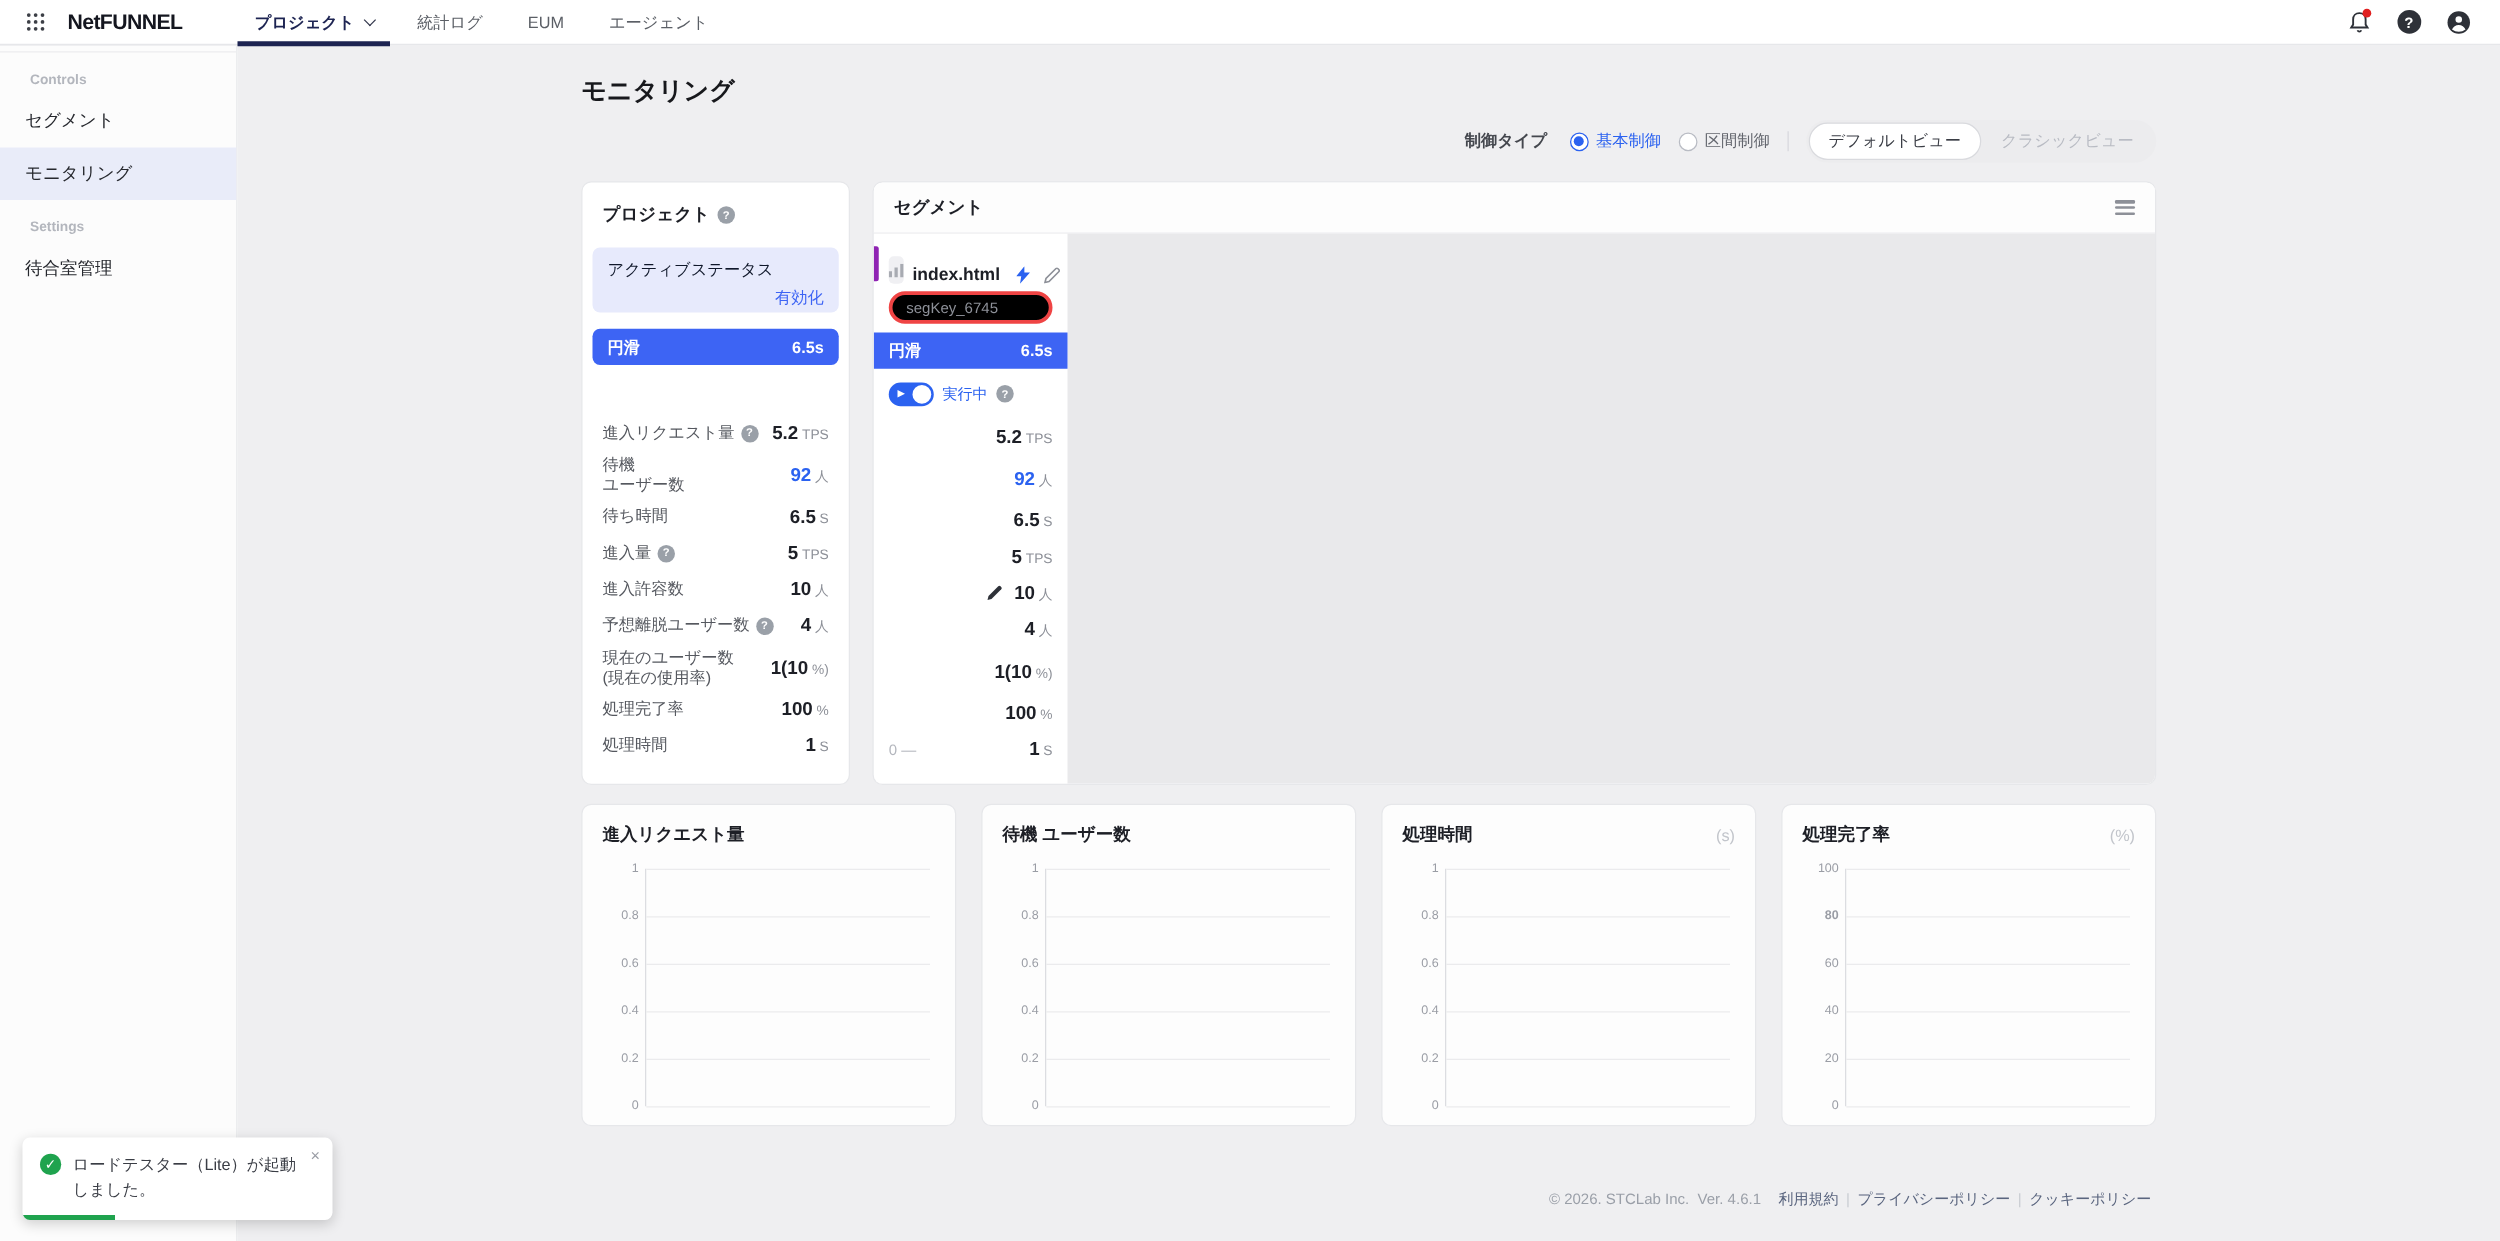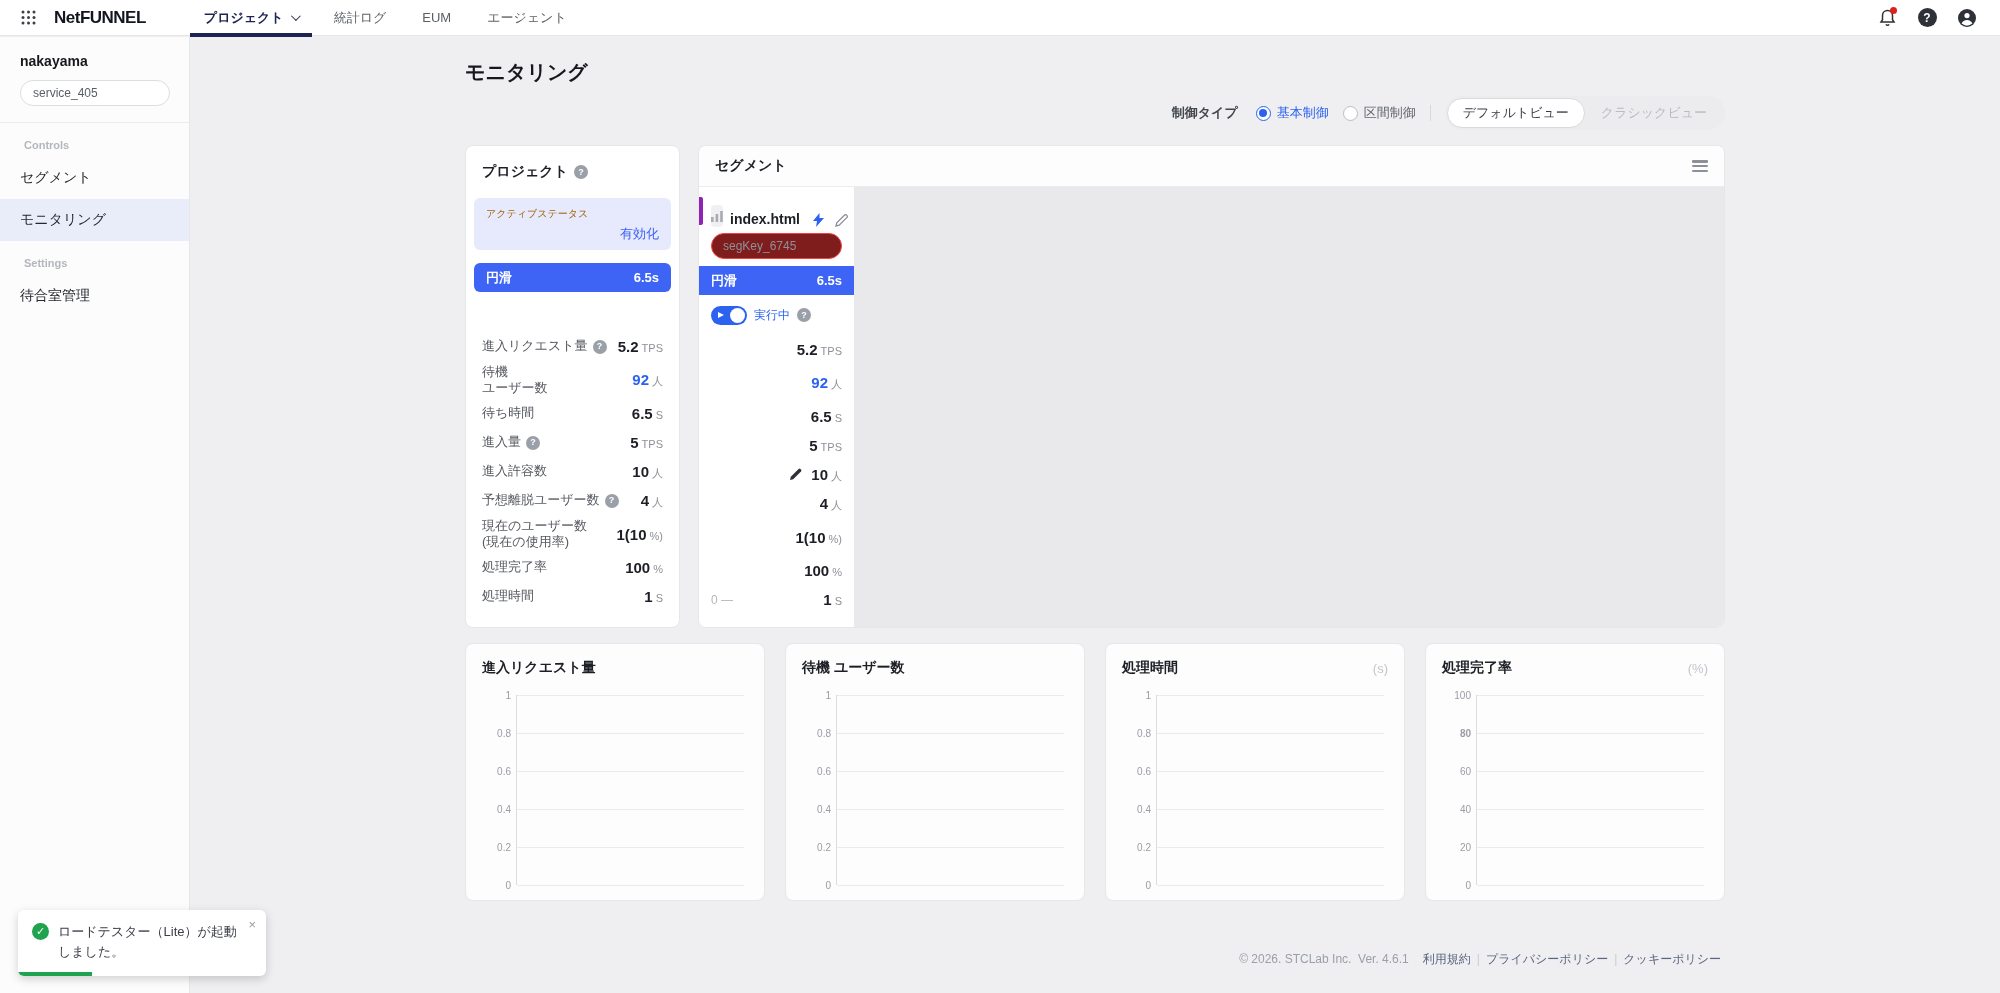"nakayama" div.side-head { html: <div> <div>nakayama</div> <input> </div> -> none }
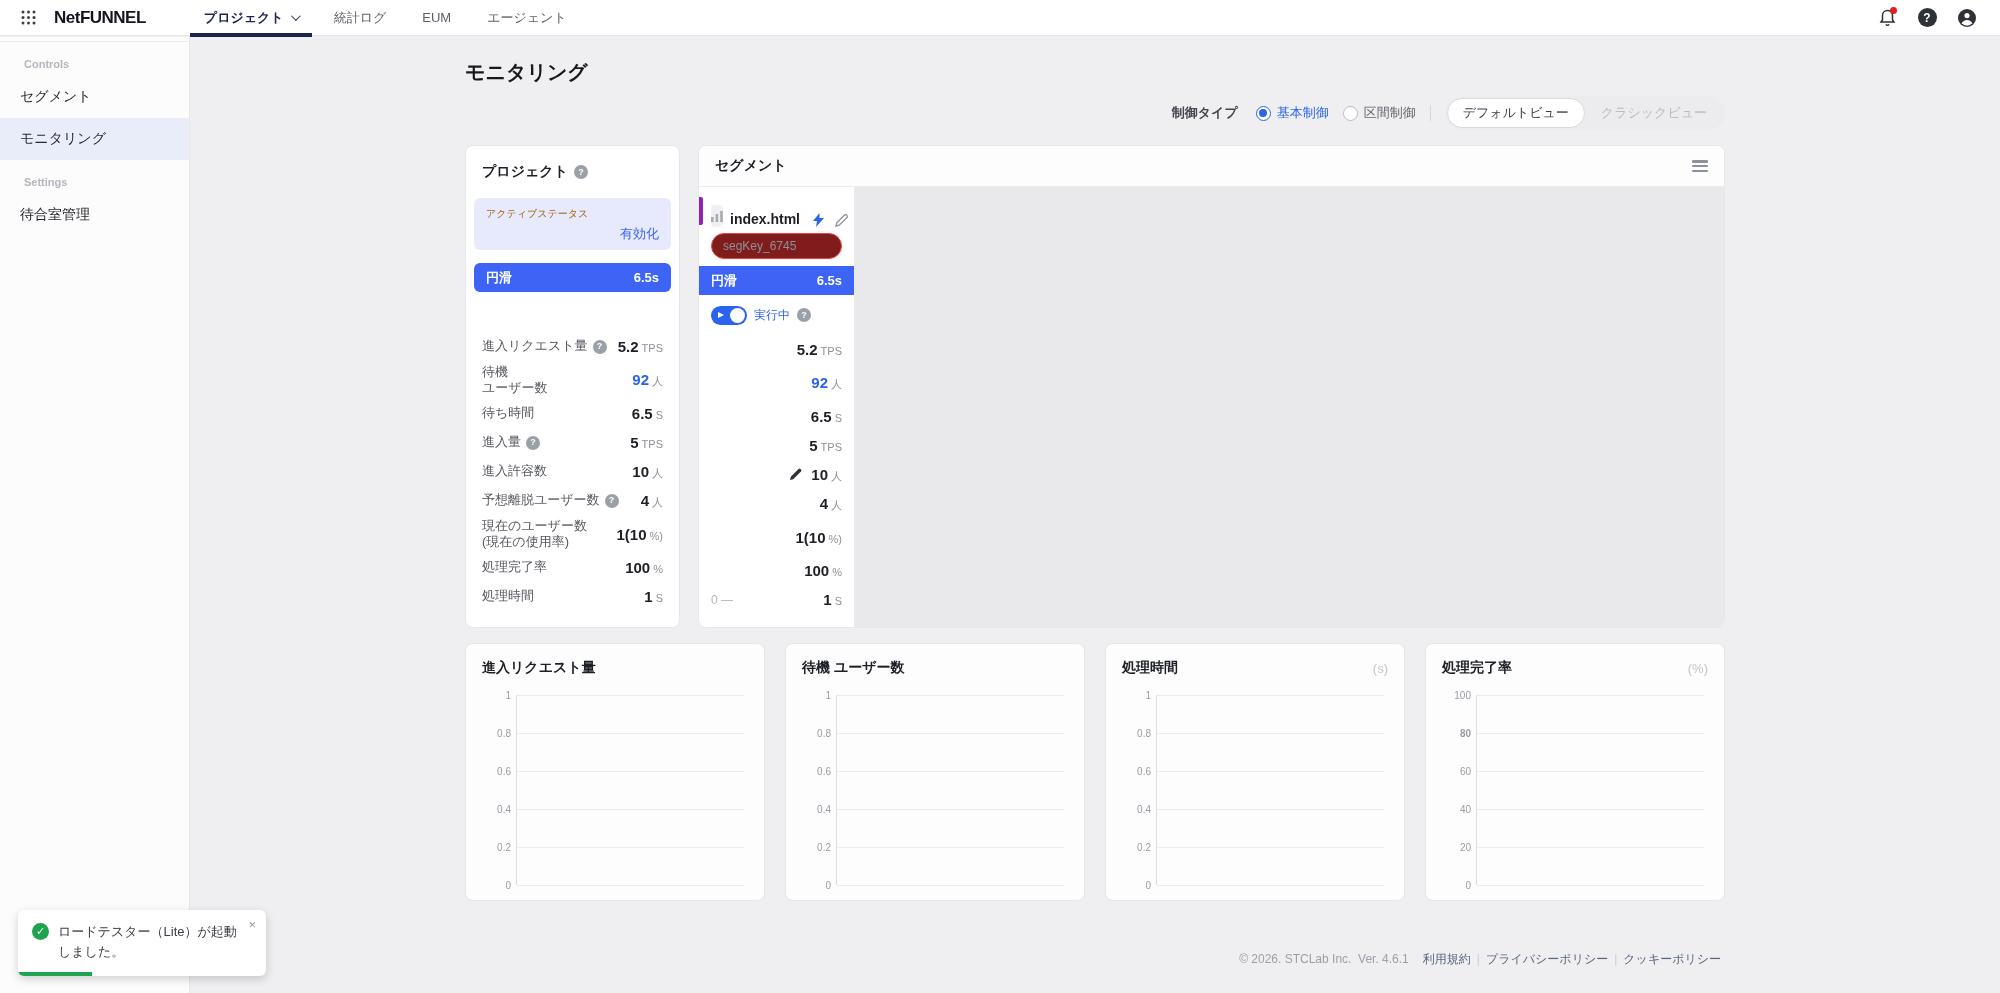"アクティブステータス" .status-box .sb-label { color: #a16207 -> #0f172a; font-size: 10px -> 13px }
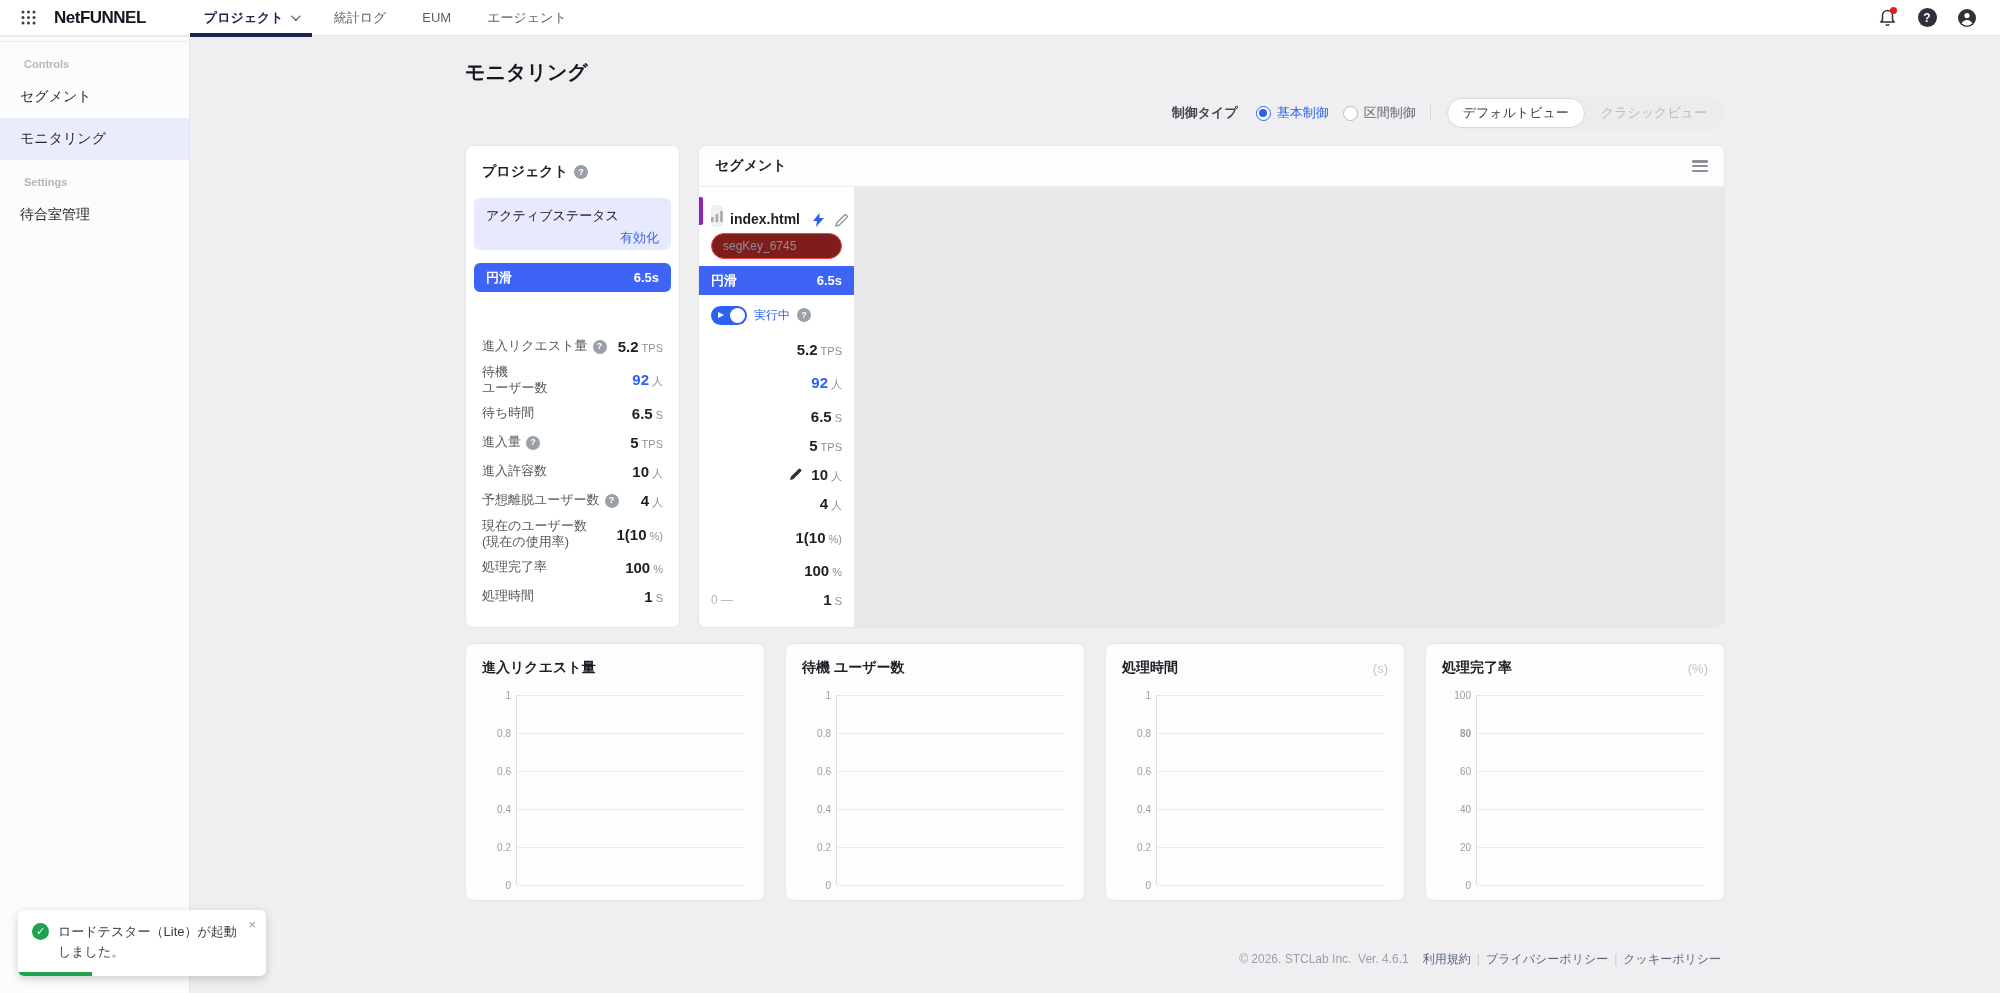"segKey_6745" .seg-key { background: #7f1d1d -> #000000; border: 1px solid #ef4444 -> 3px solid #ef4444 }
